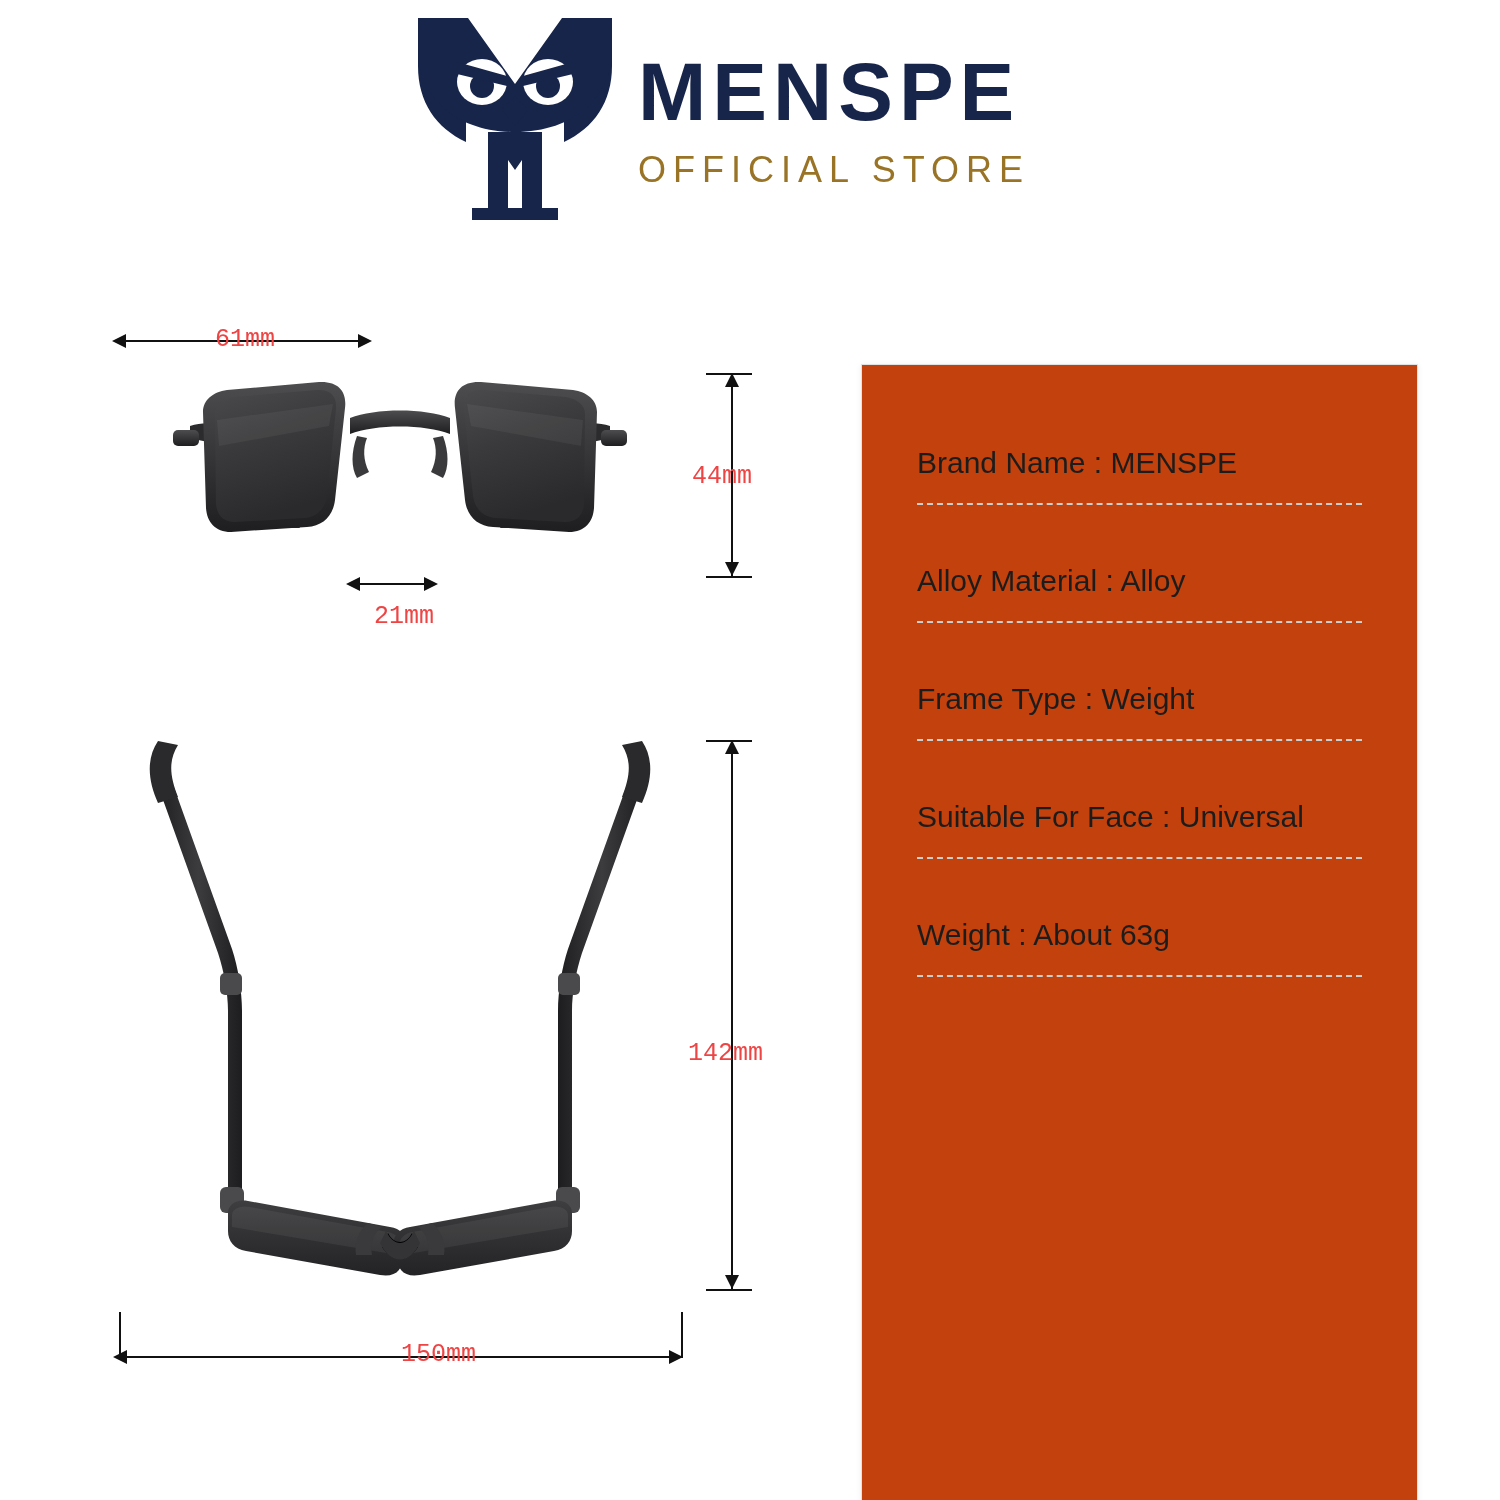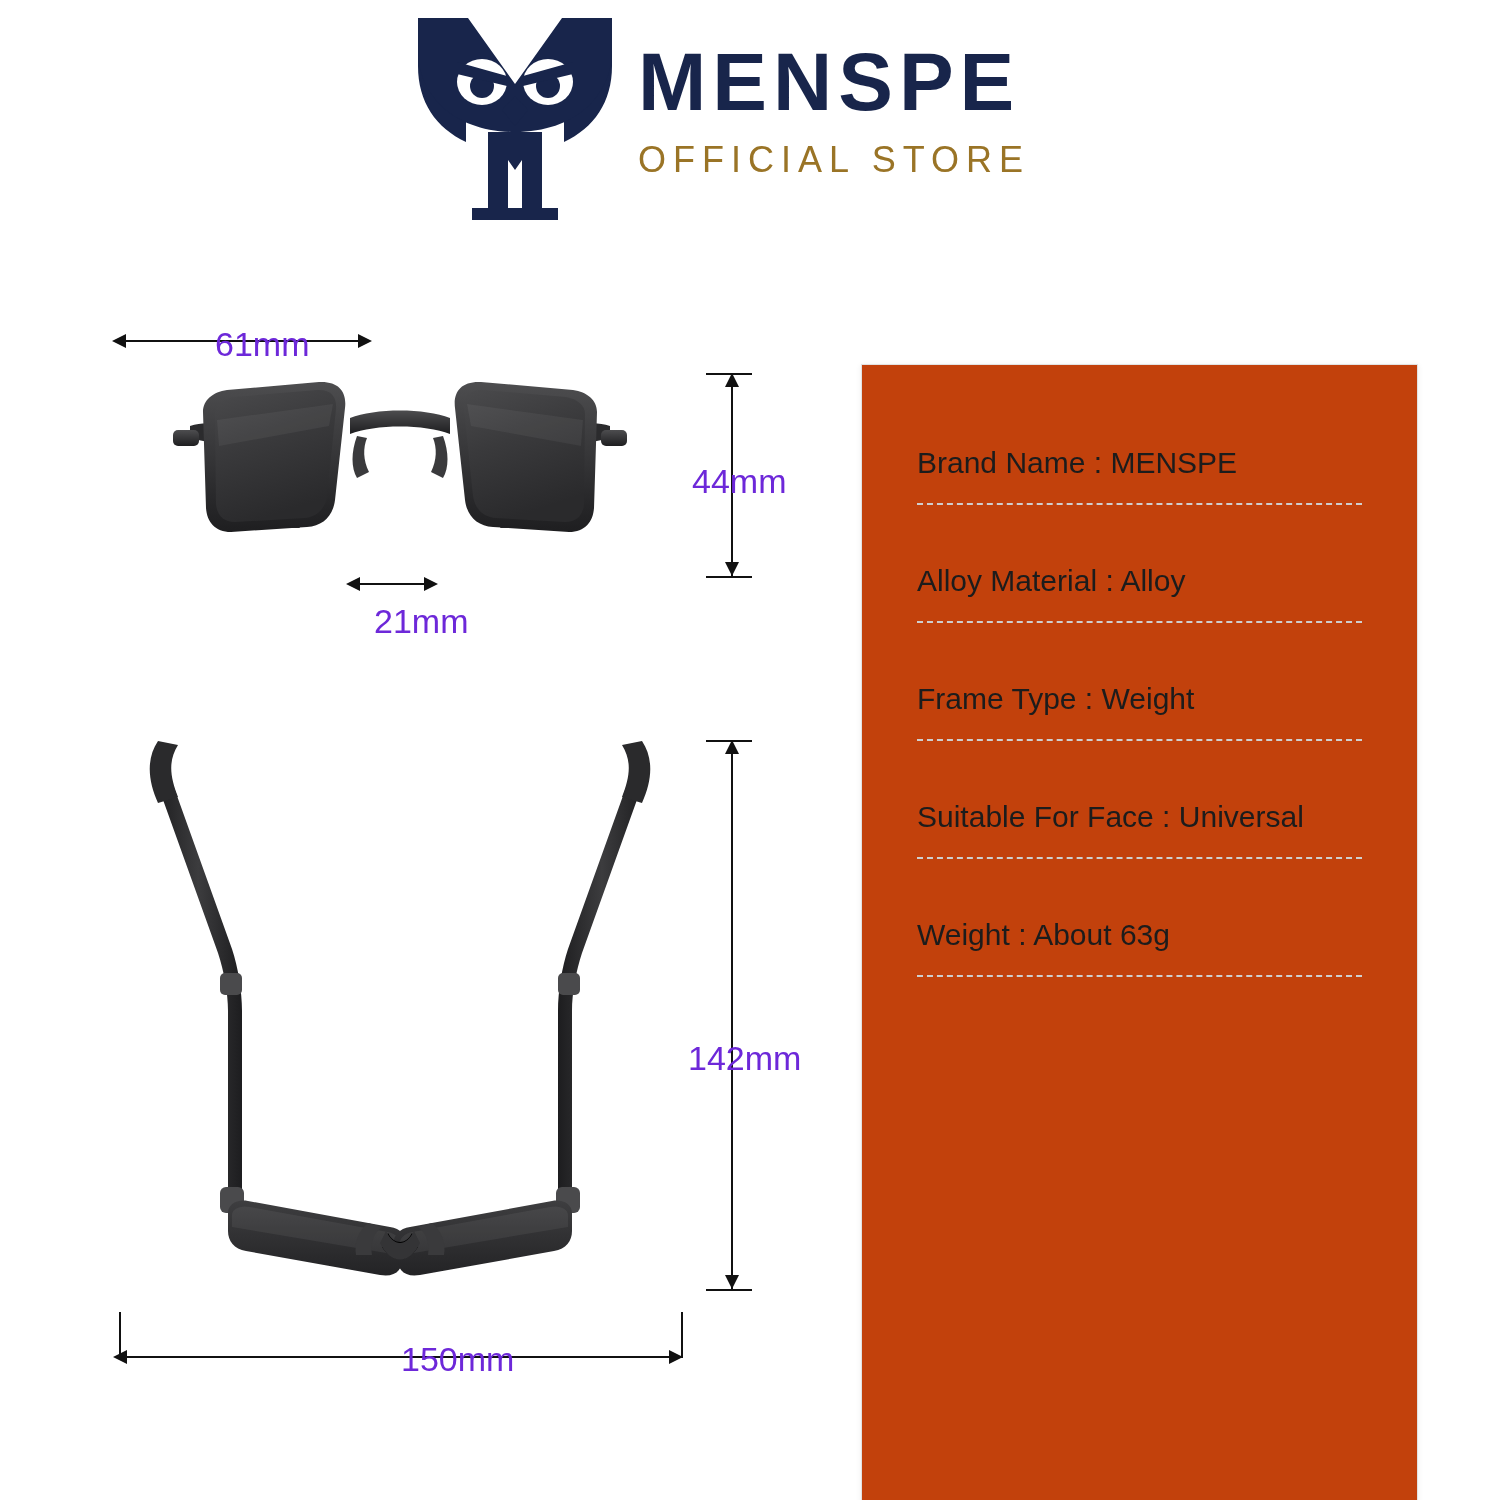"MENSPE" .brand-text { margin-top: 31px -> 41px }
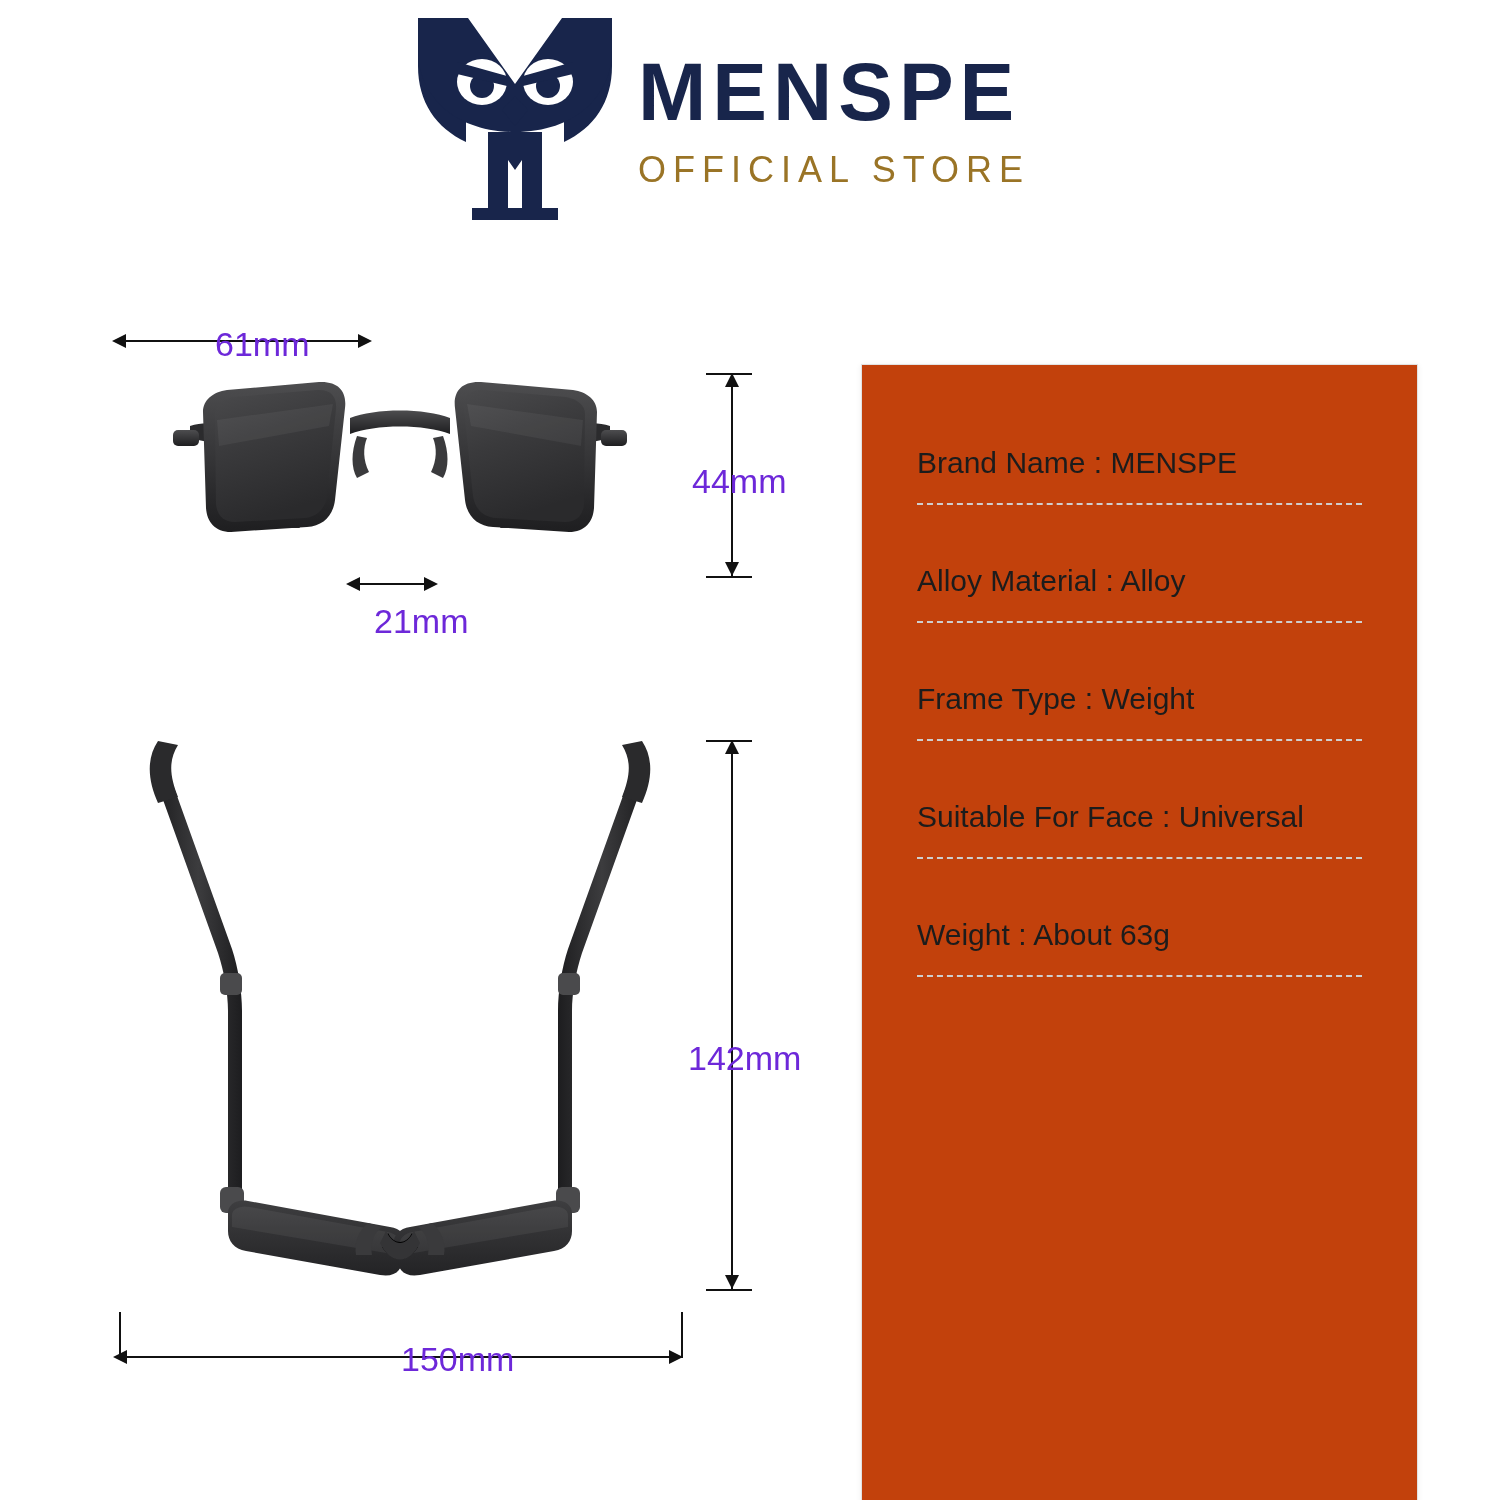"61mm" .dim-label { color: #6d28d9 -> #ef4444; font-family: Liberation Sans, sans-serif -> Liberation Mono, monospace; font-size: 34px -> 25px }
